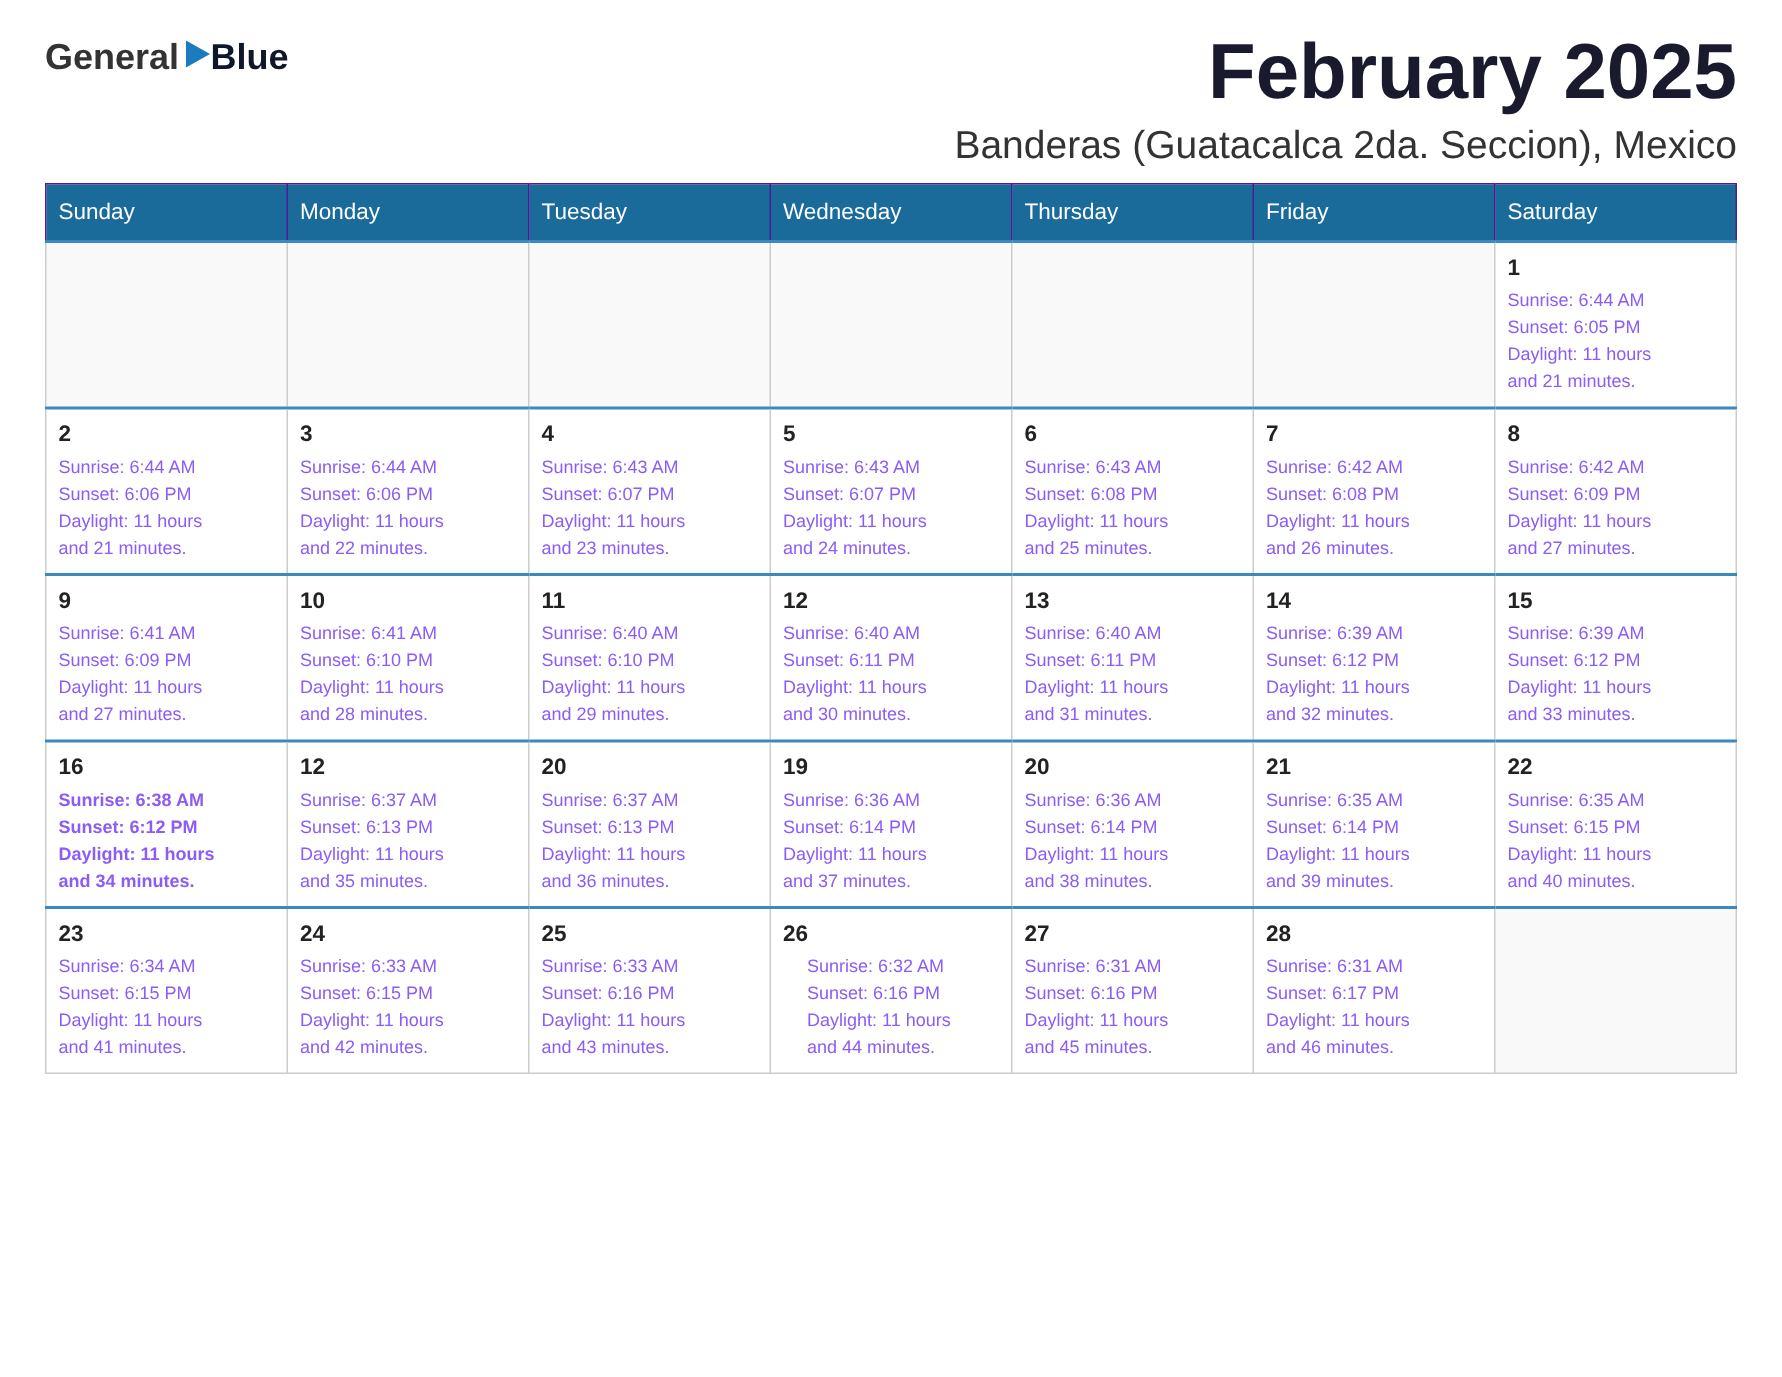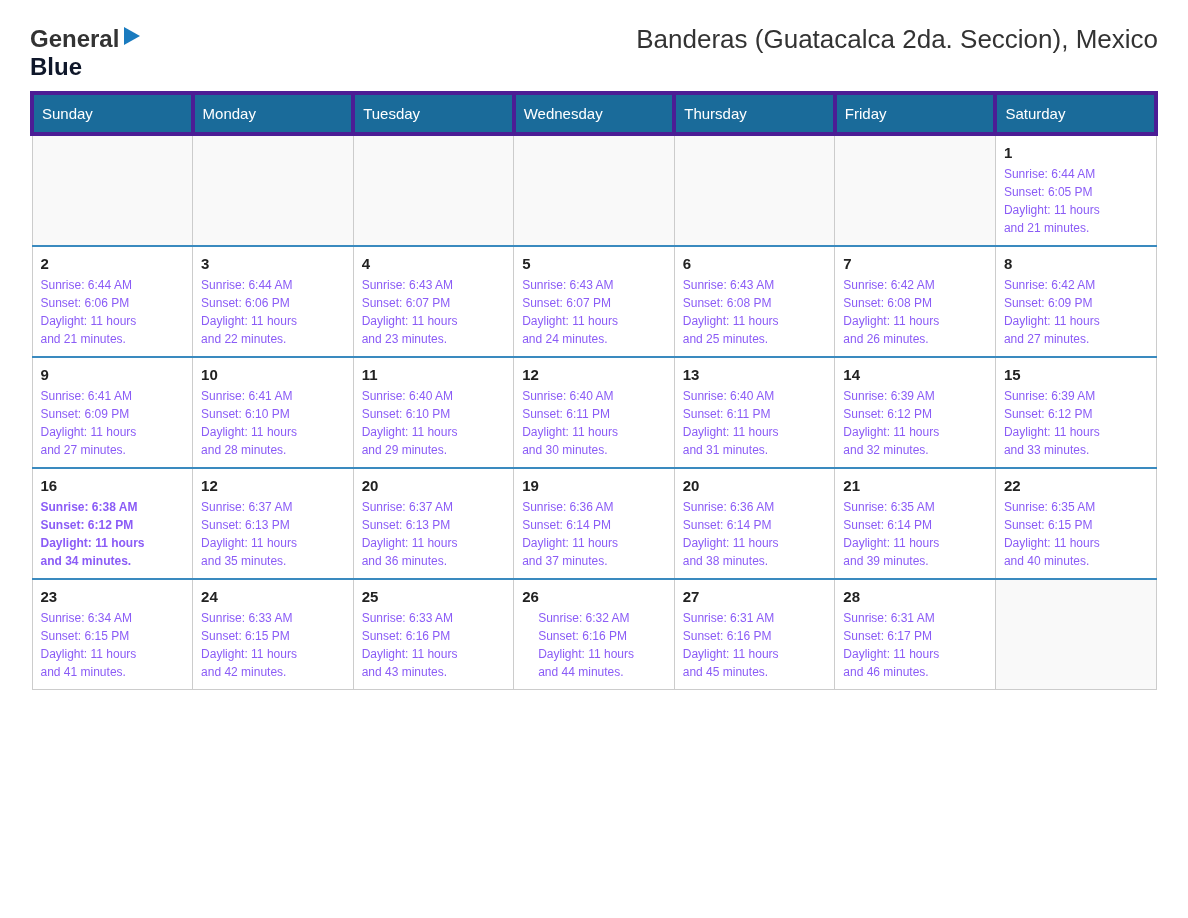"General" .logo { align-items: flex-start -> flex-end; flex-direction: column -> row }
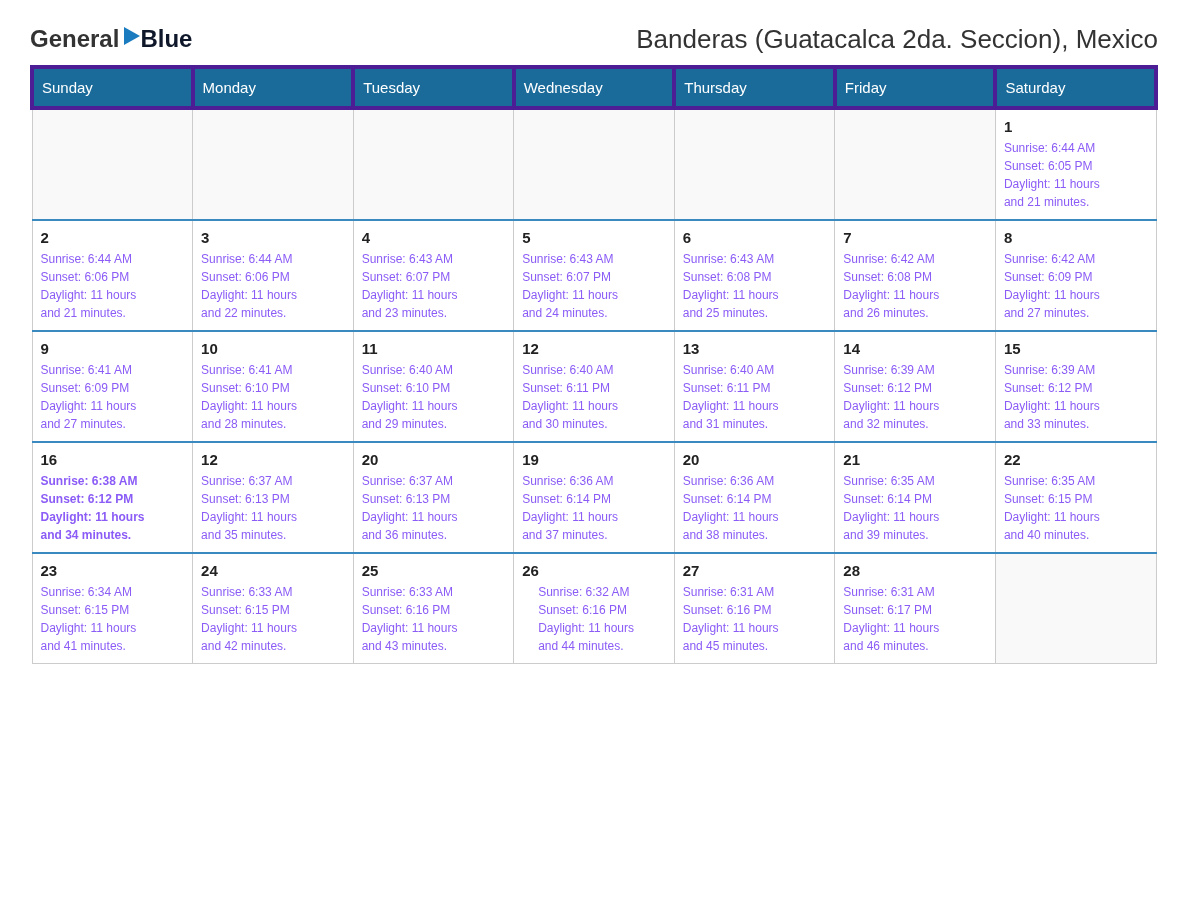"February 2025" div.month-title { html: none -> <div>February 2025</div> }
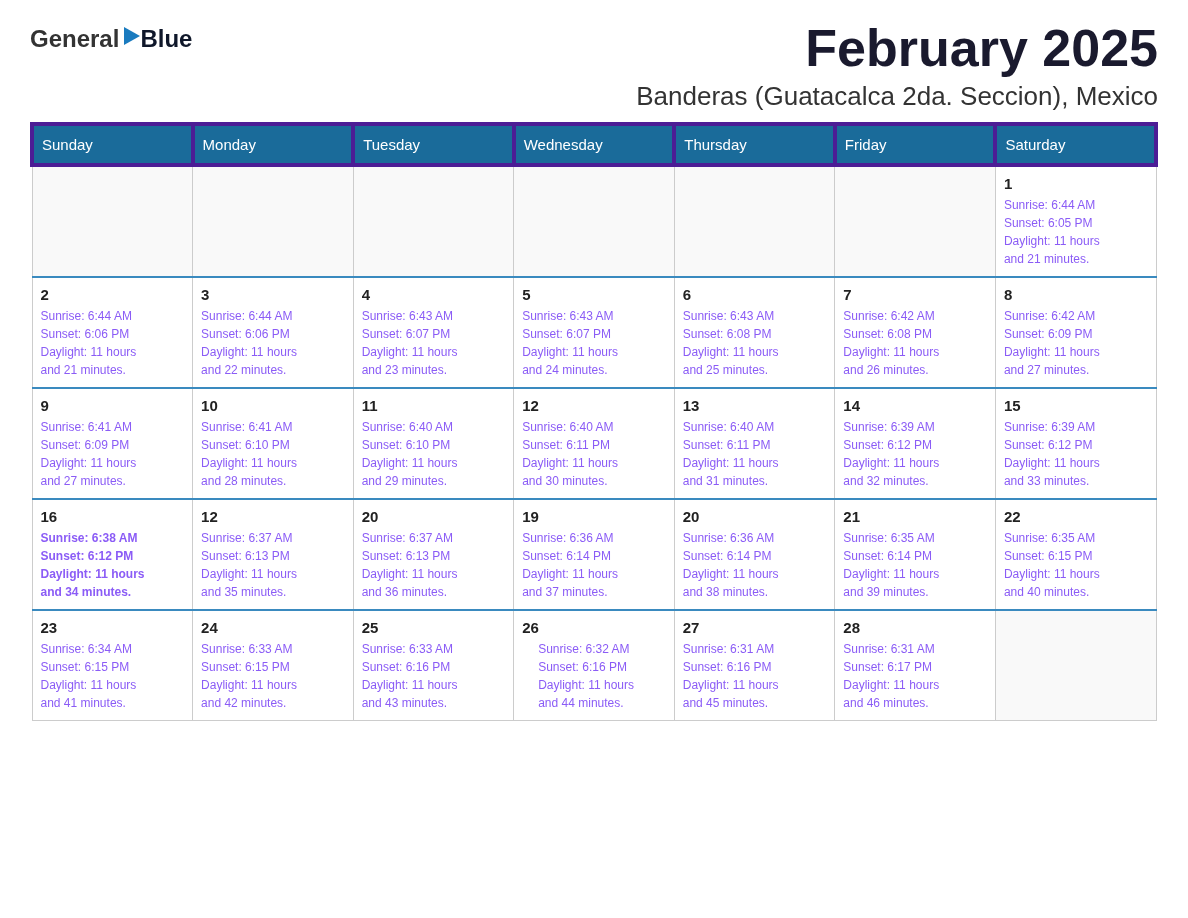"Sunday" .calendar th { border: 4px solid #4c1d95 -> 1px solid #4c1d95 }
